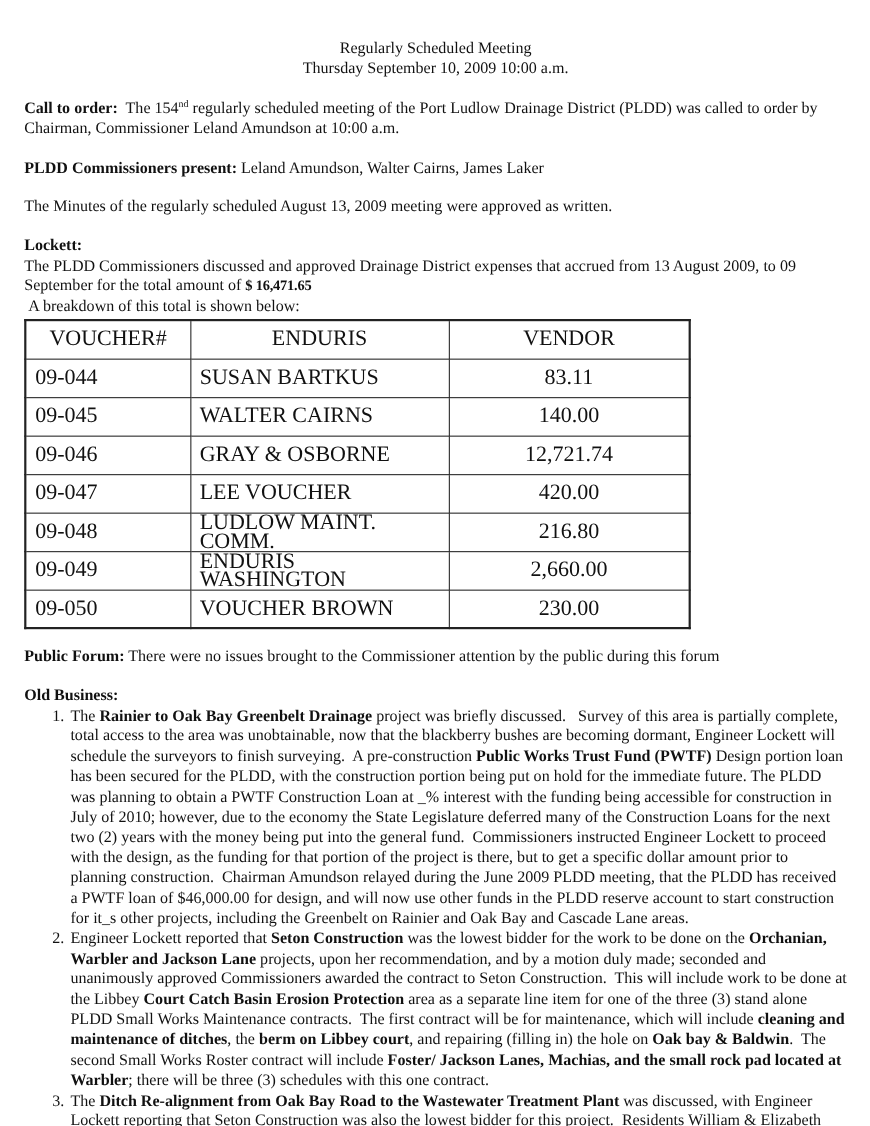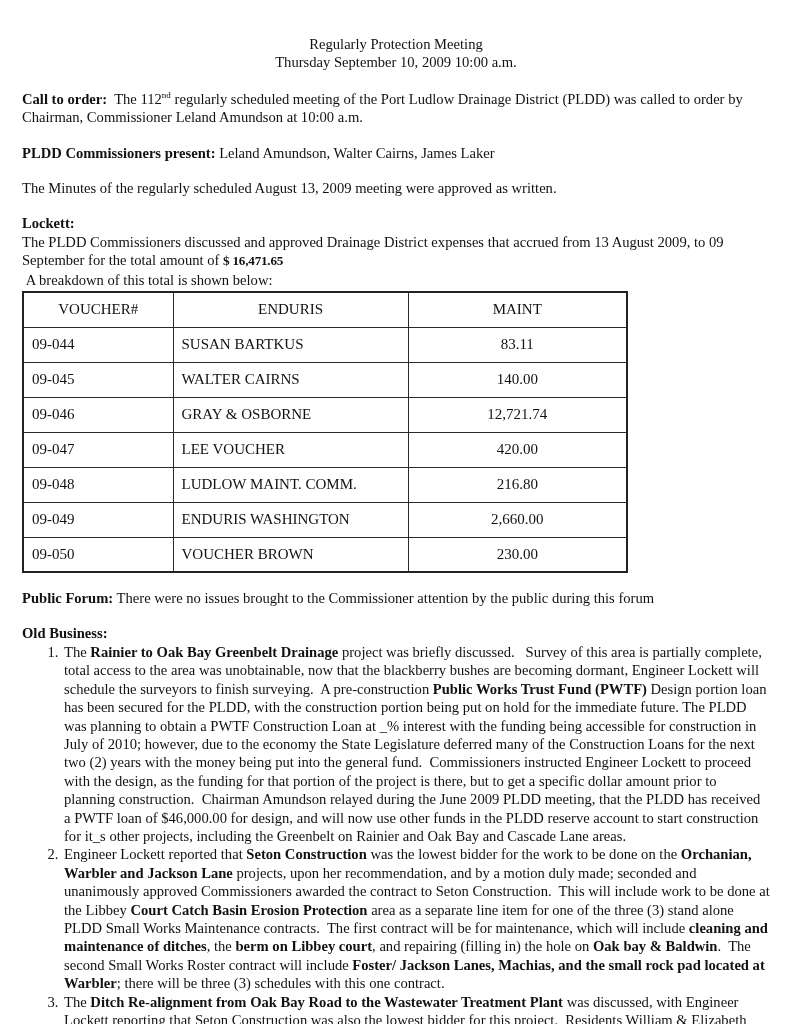"Regularly Protection Meeting" span { text: Protection -> Scheduled }
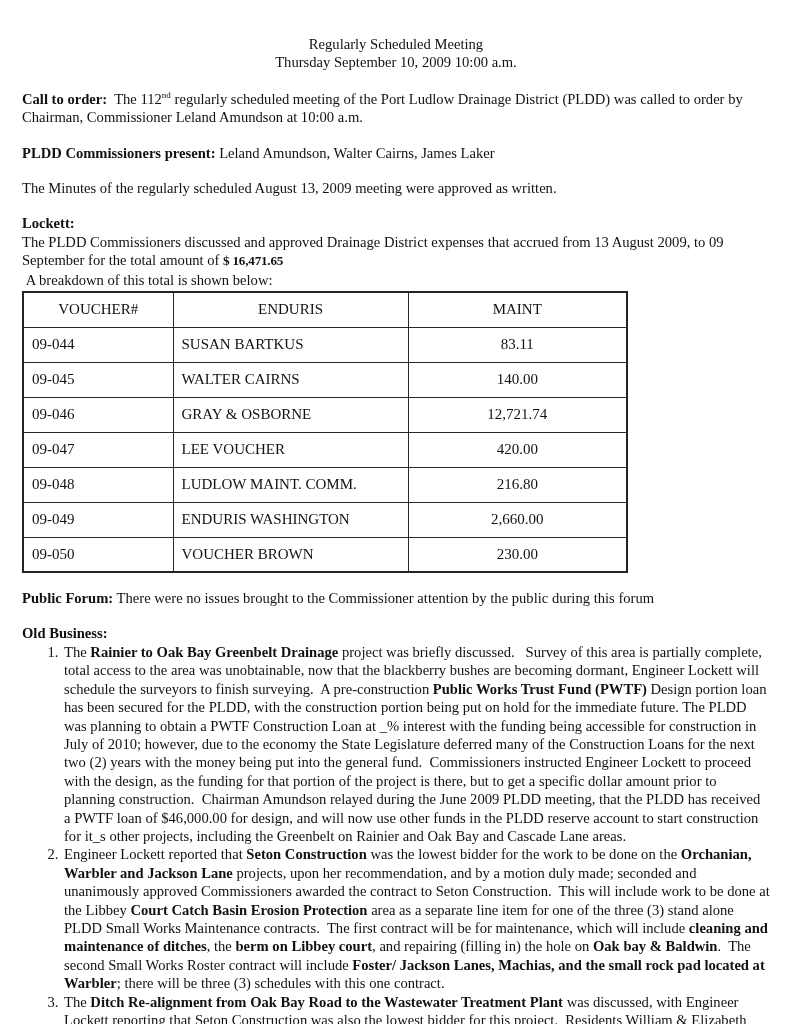"The 112" span { text: 112 -> 154 }
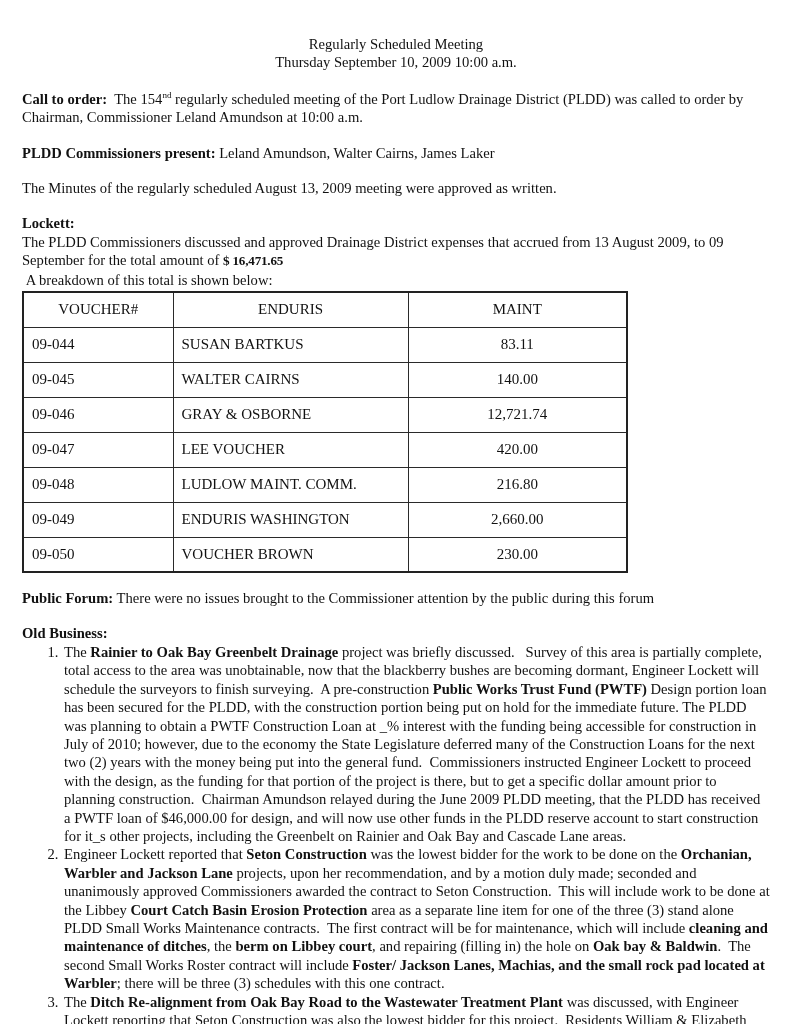"VOUCHER#" table.expenses-table th, table.expenses-table td { font-size: 15px -> 20px }
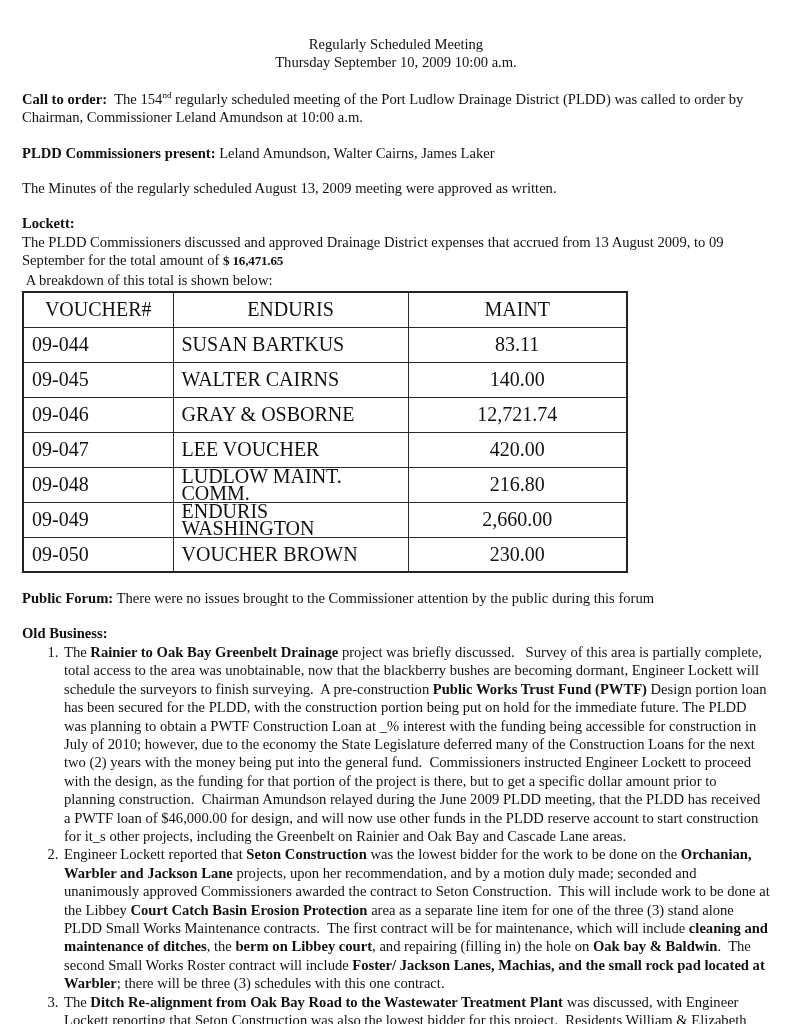"MAINT" th { text: MAINT -> VENDOR }
